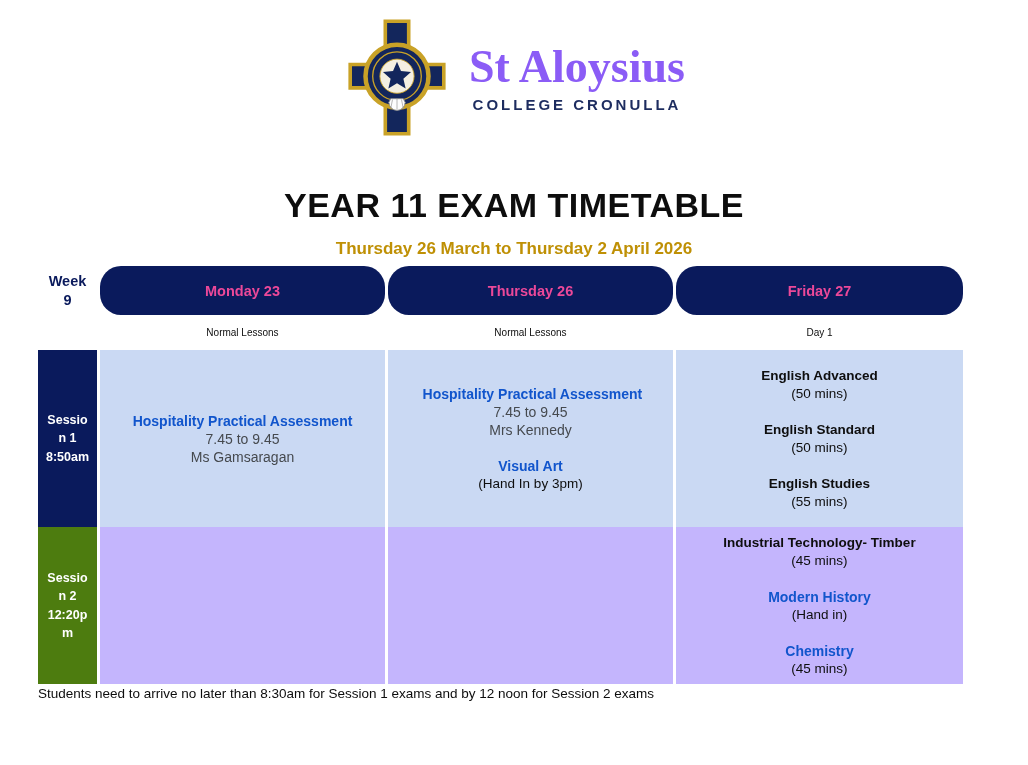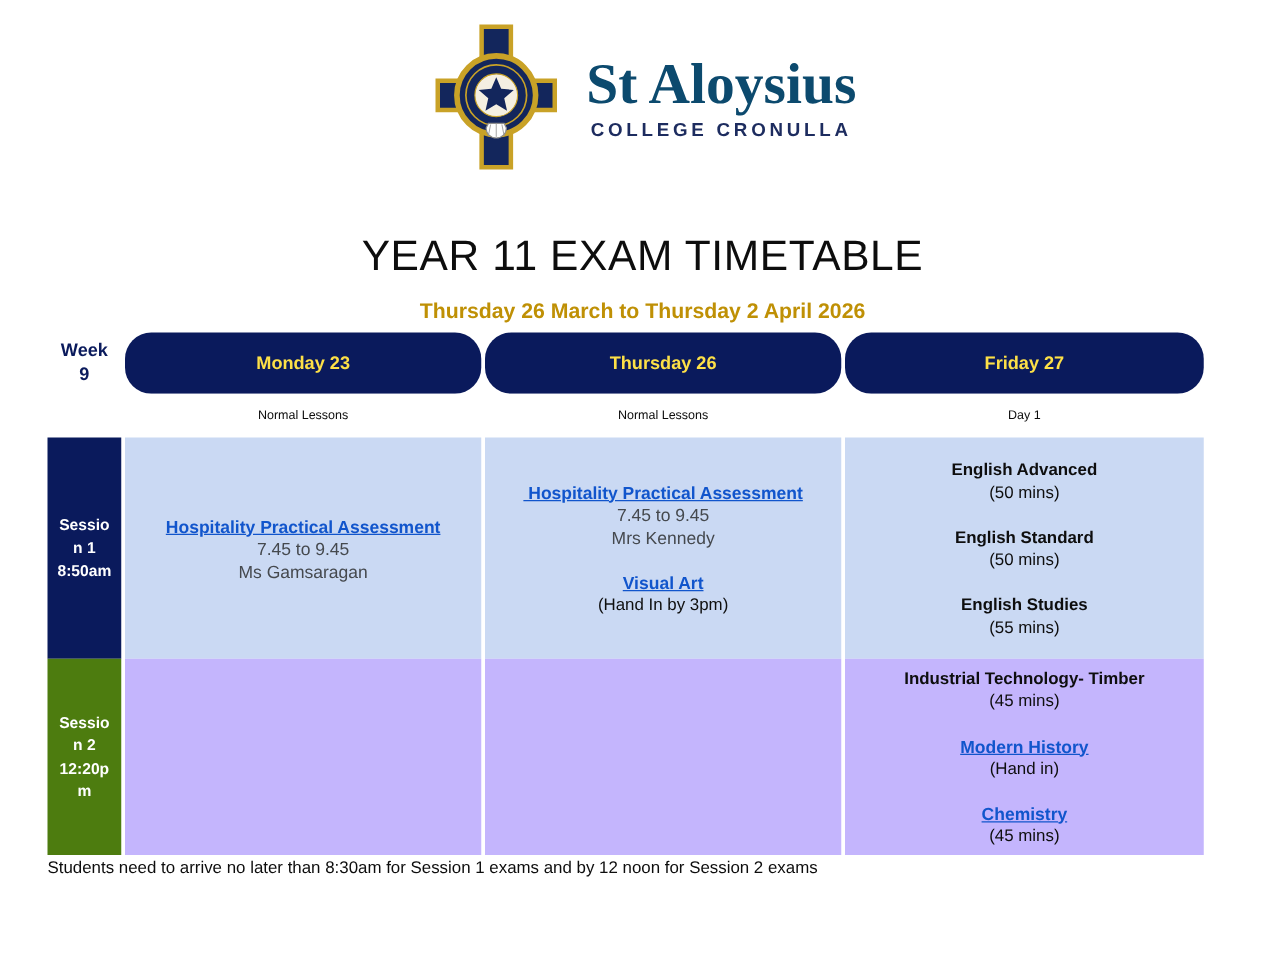"St Aloysius" .logo-name { color: #0c4a6e -> #8b5cf6 }
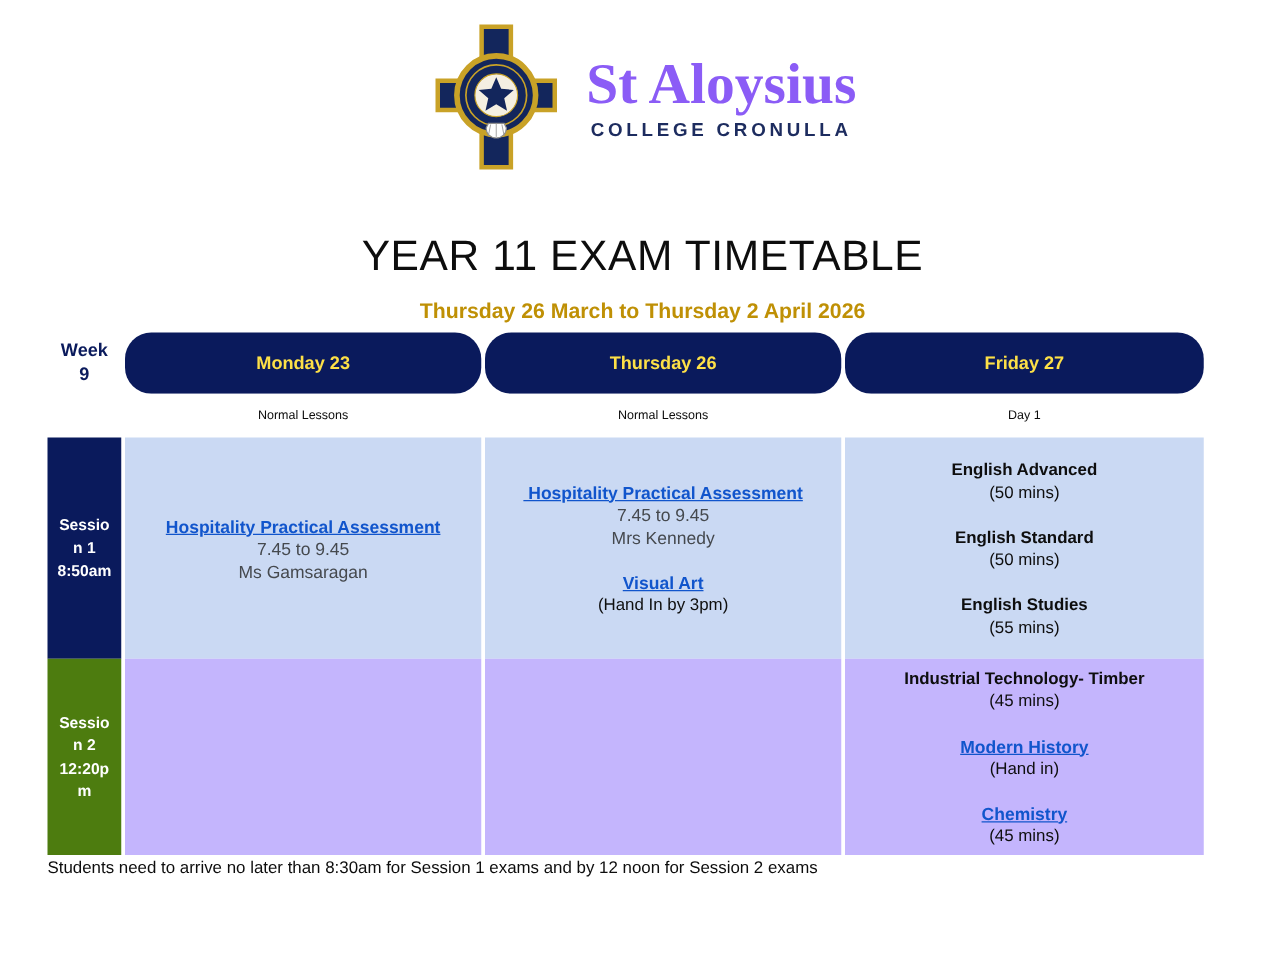"YEAR 11 EXAM TIMETABLE" .title { font-weight: 400 -> 700 }
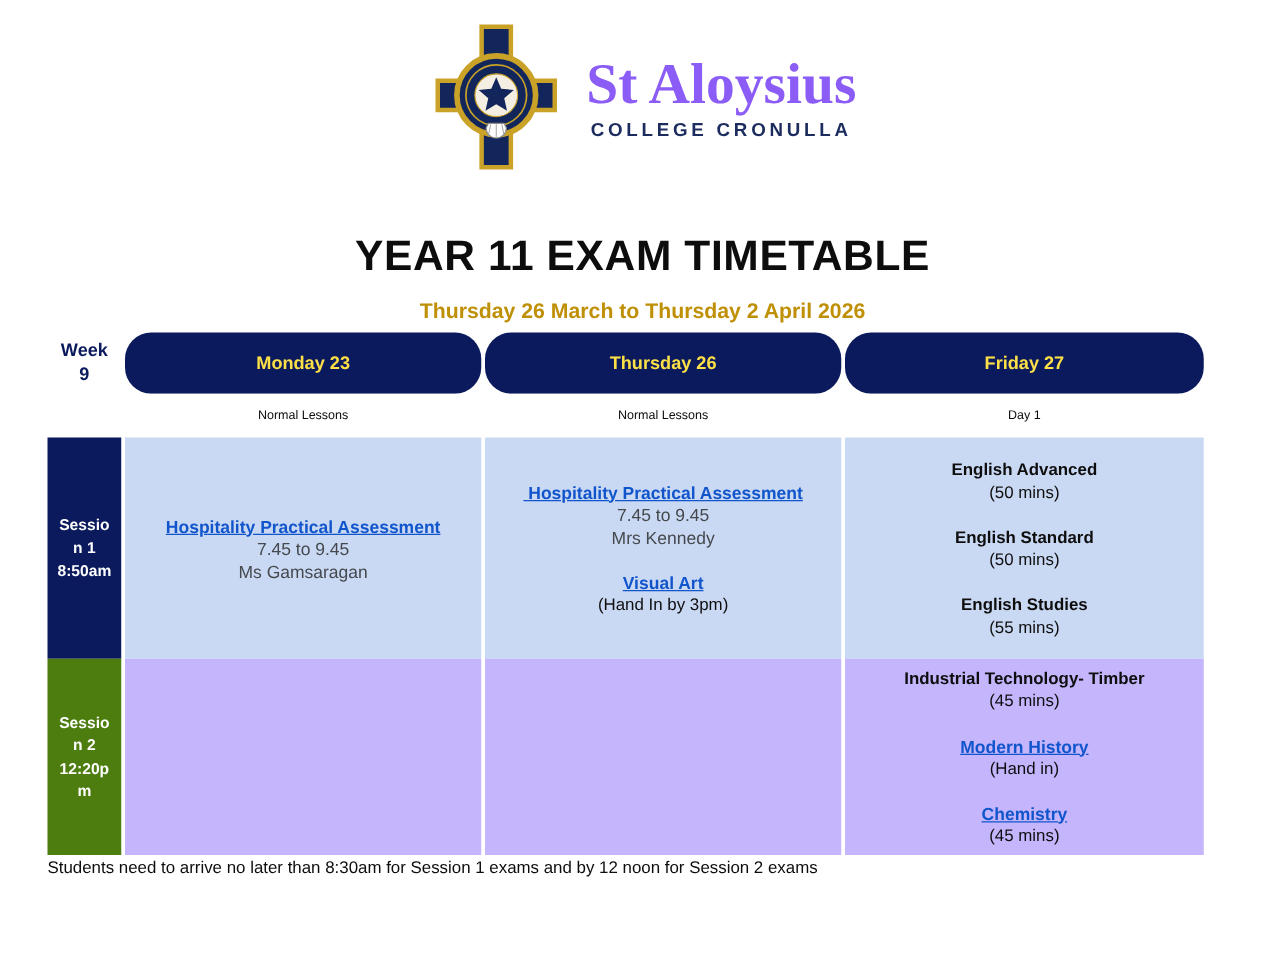"Monday 23" .th { color: #fde047 -> #ec4899 }
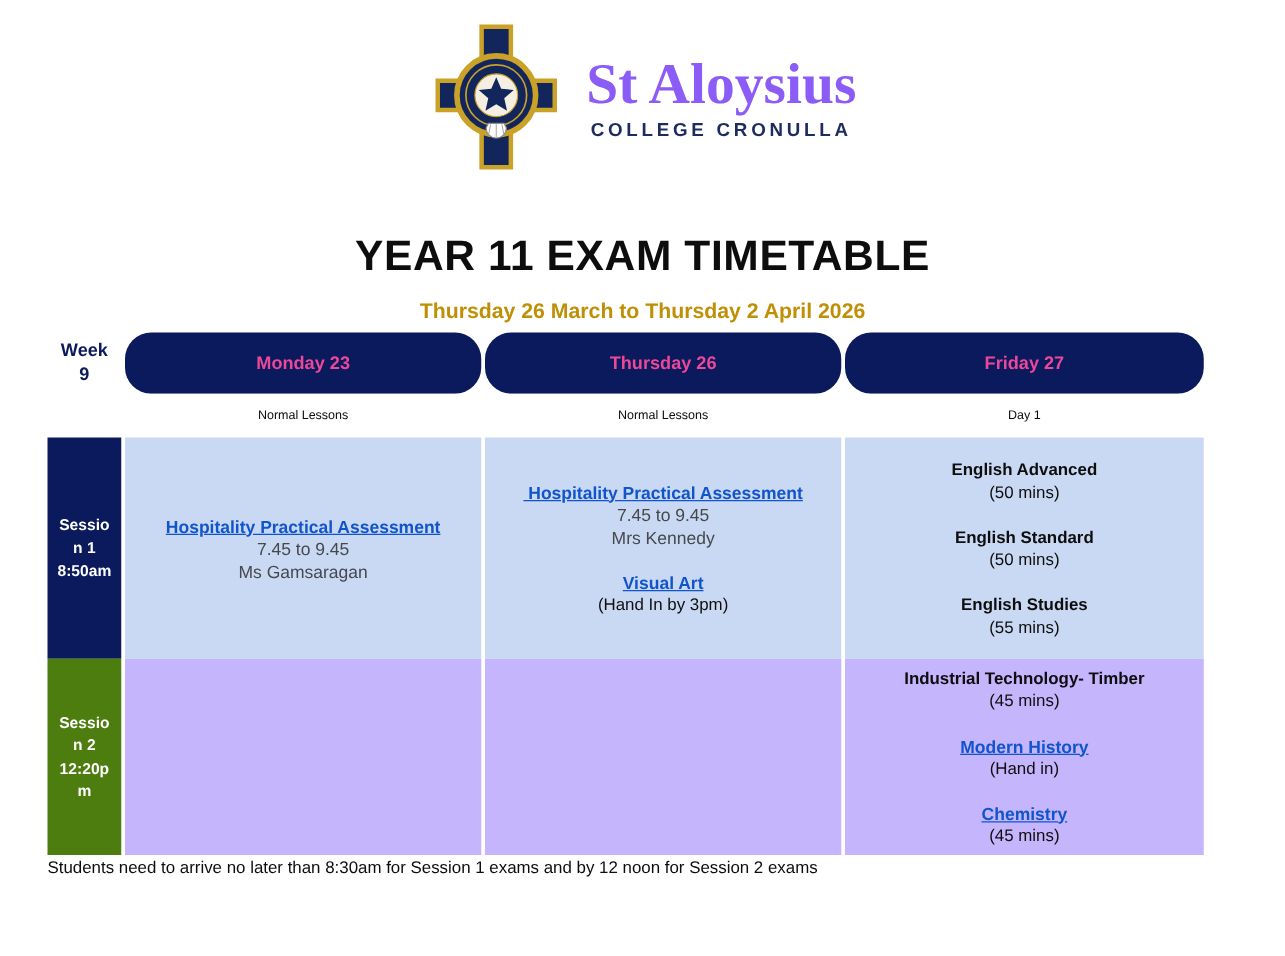"Hospitality Practical Assessment" .cell-line.link { text-decoration: underline -> none }
